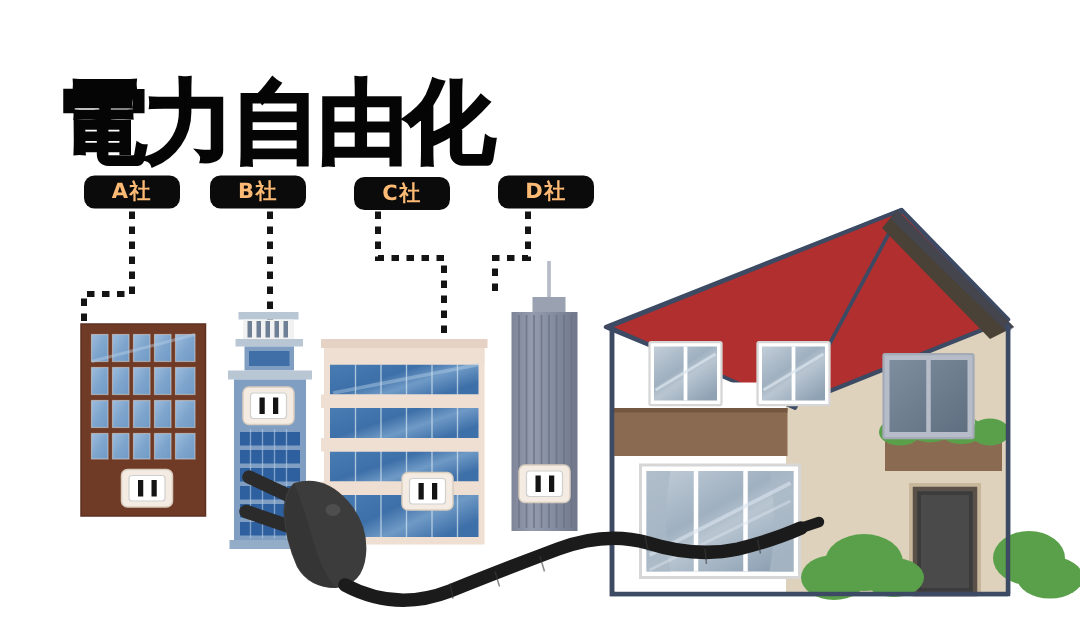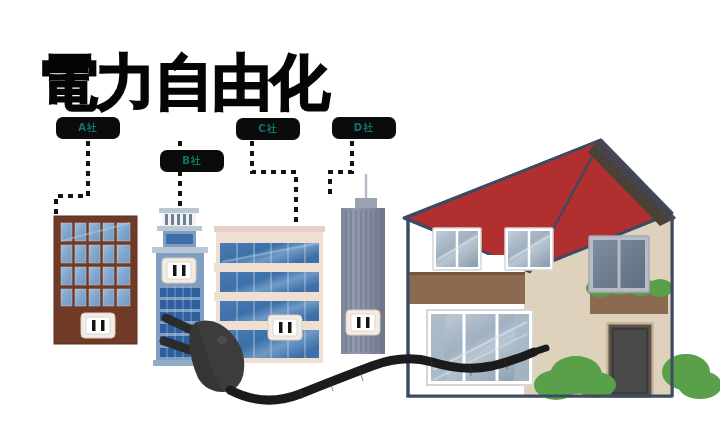"A社" .tag { color: #0f766e -> #fdba74; font-size: 10px -> 14px }
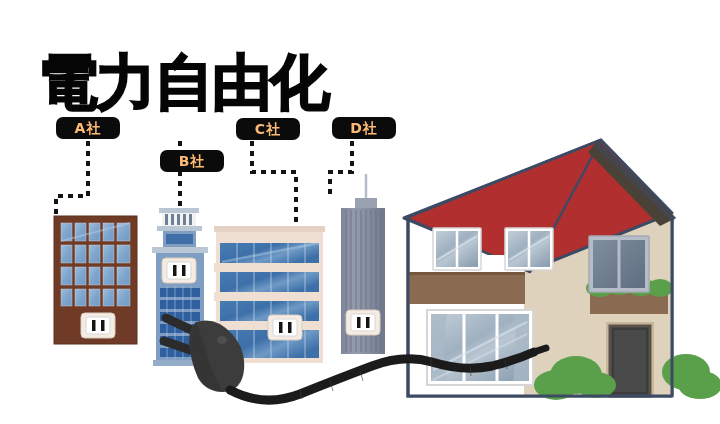"B社" #tagB { left: 160px -> 140px; margin-top: 33px -> none }
